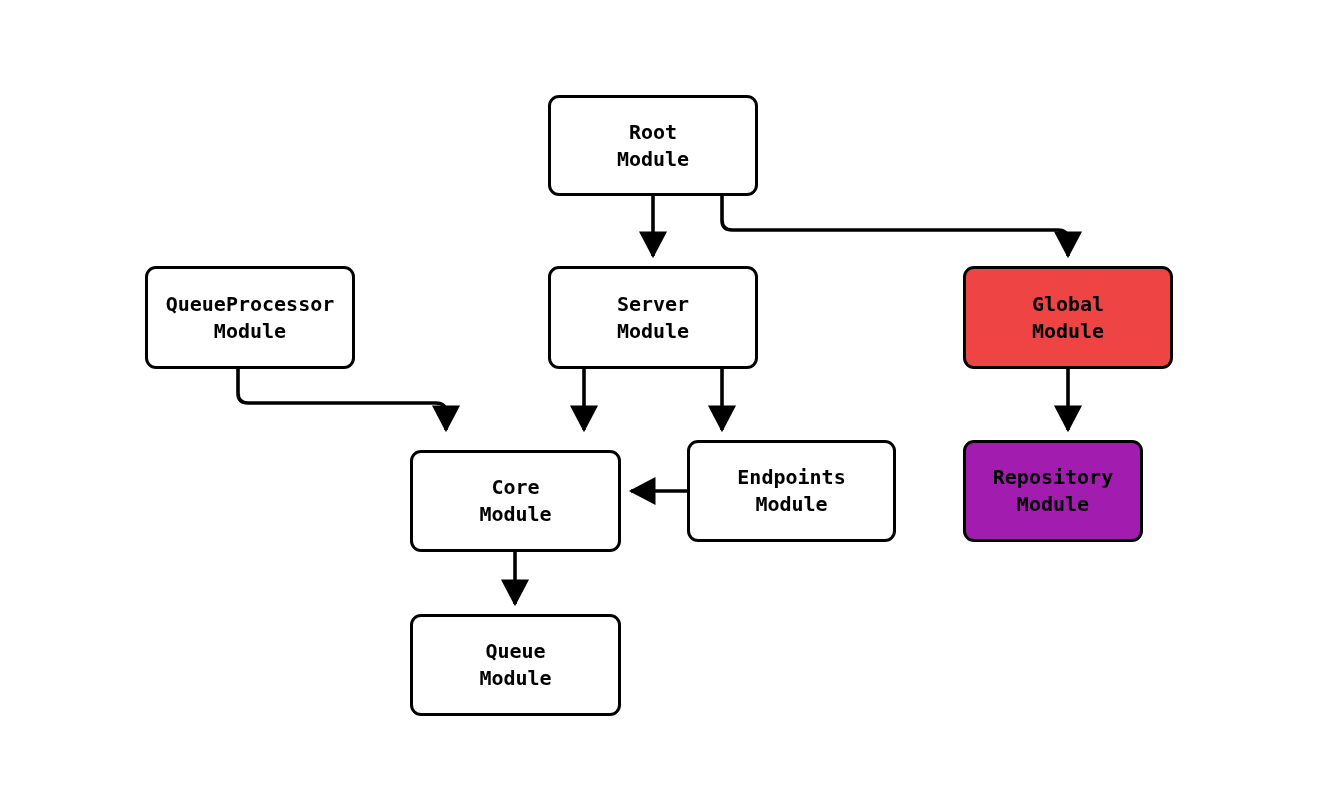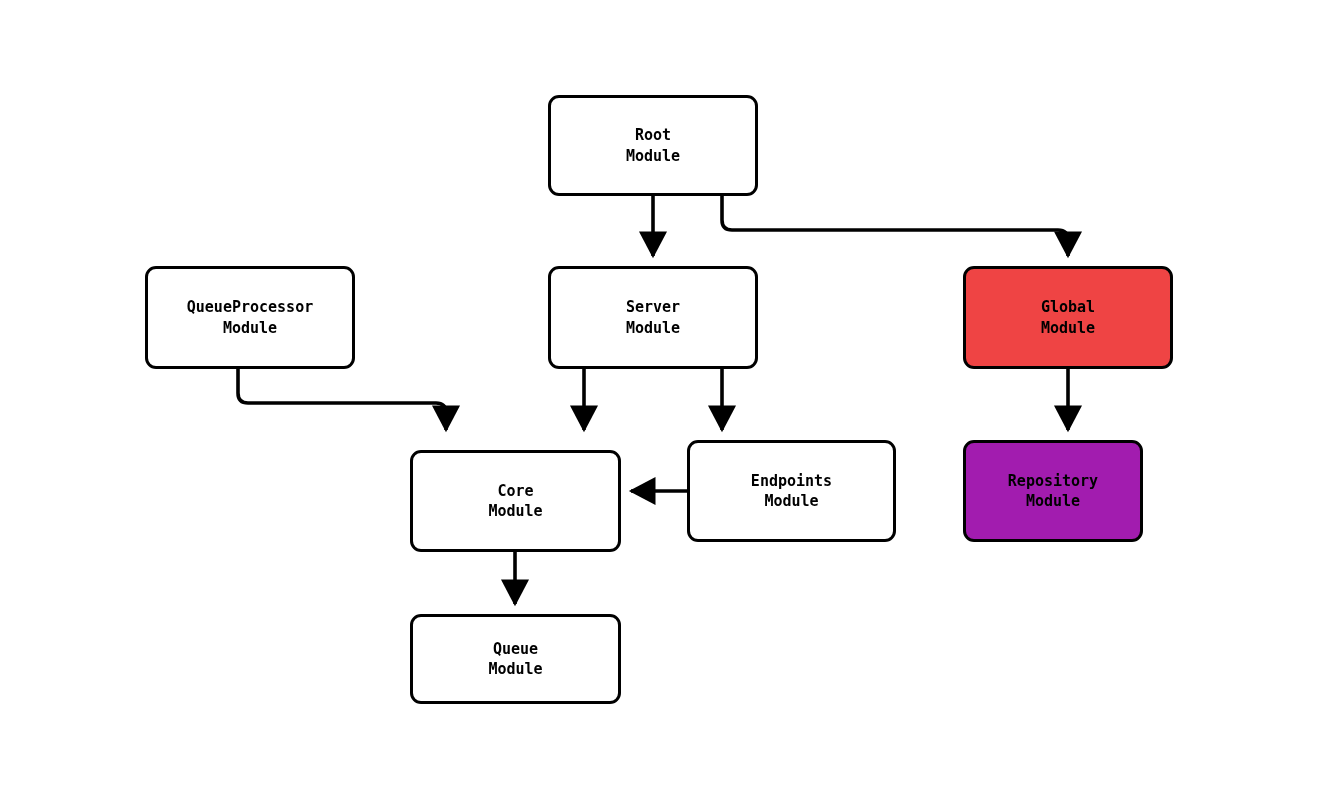"Root" .node-label { font-size: 15px -> 20px }
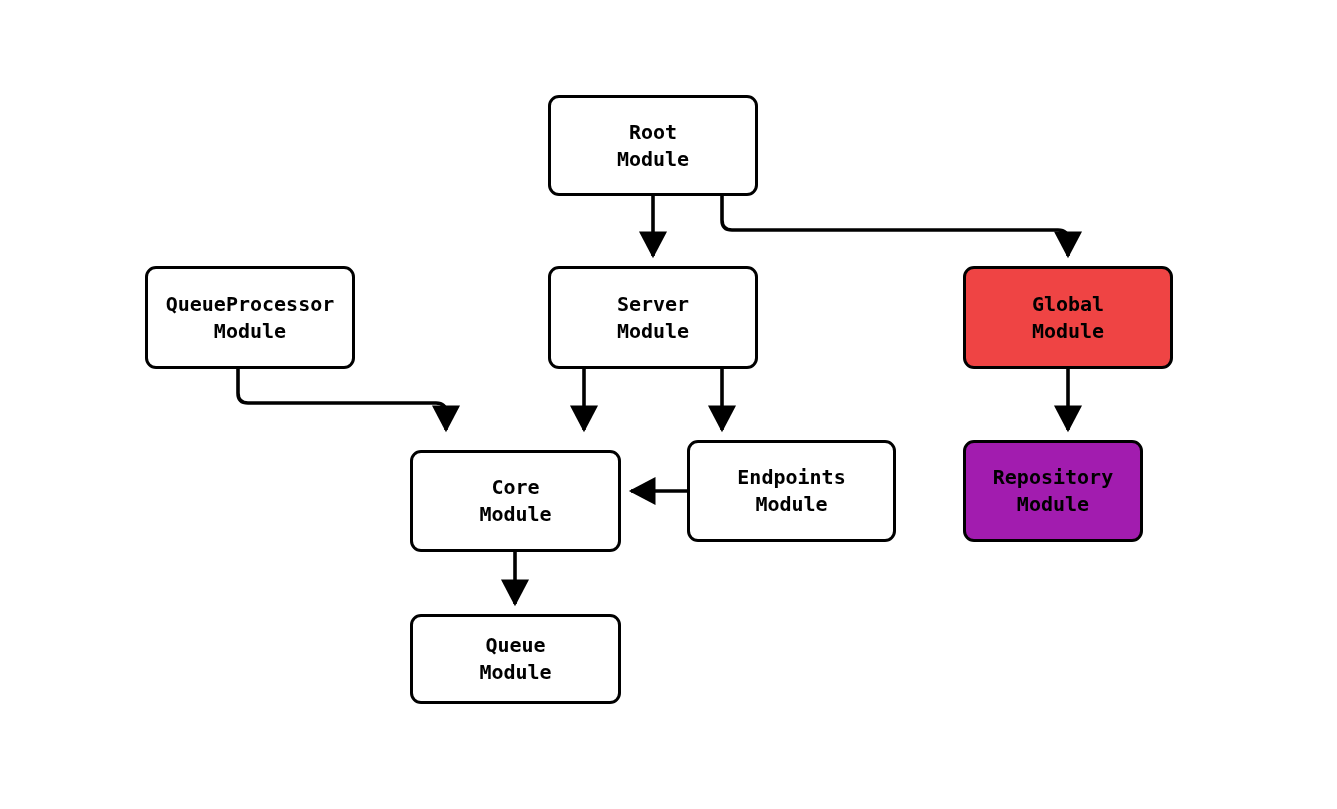"Queue" div.node { height: 90px -> 102px }
